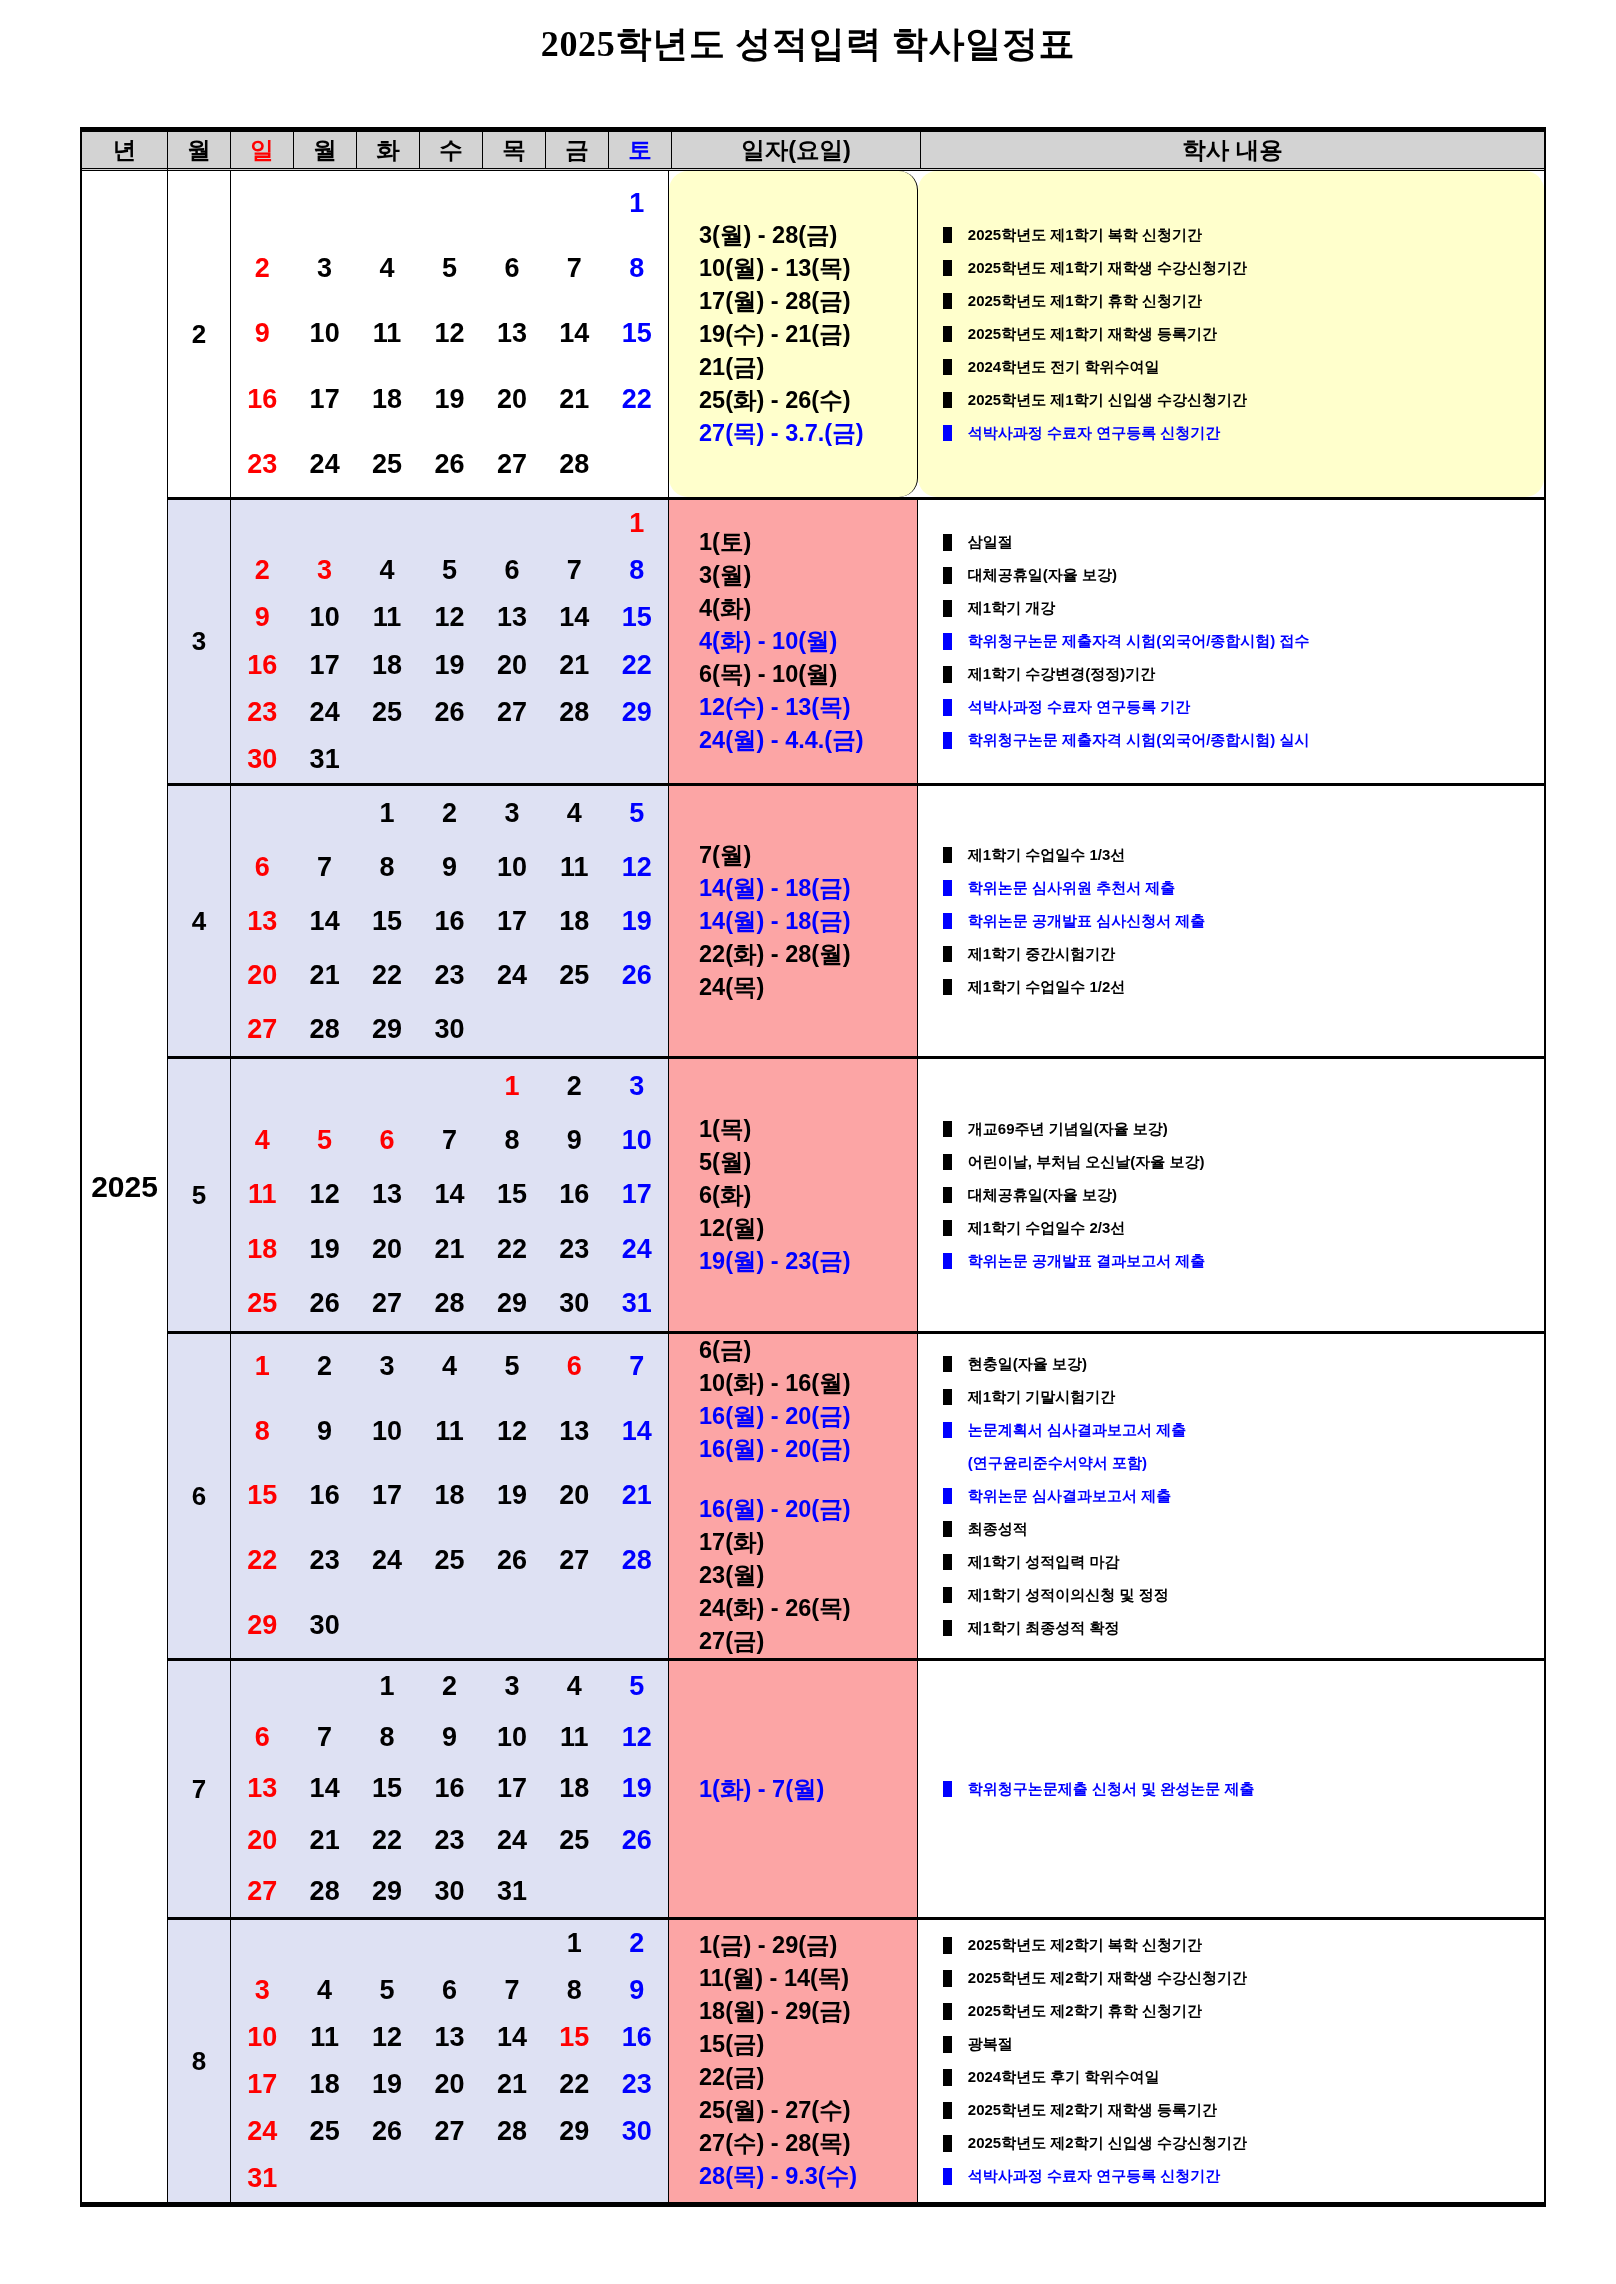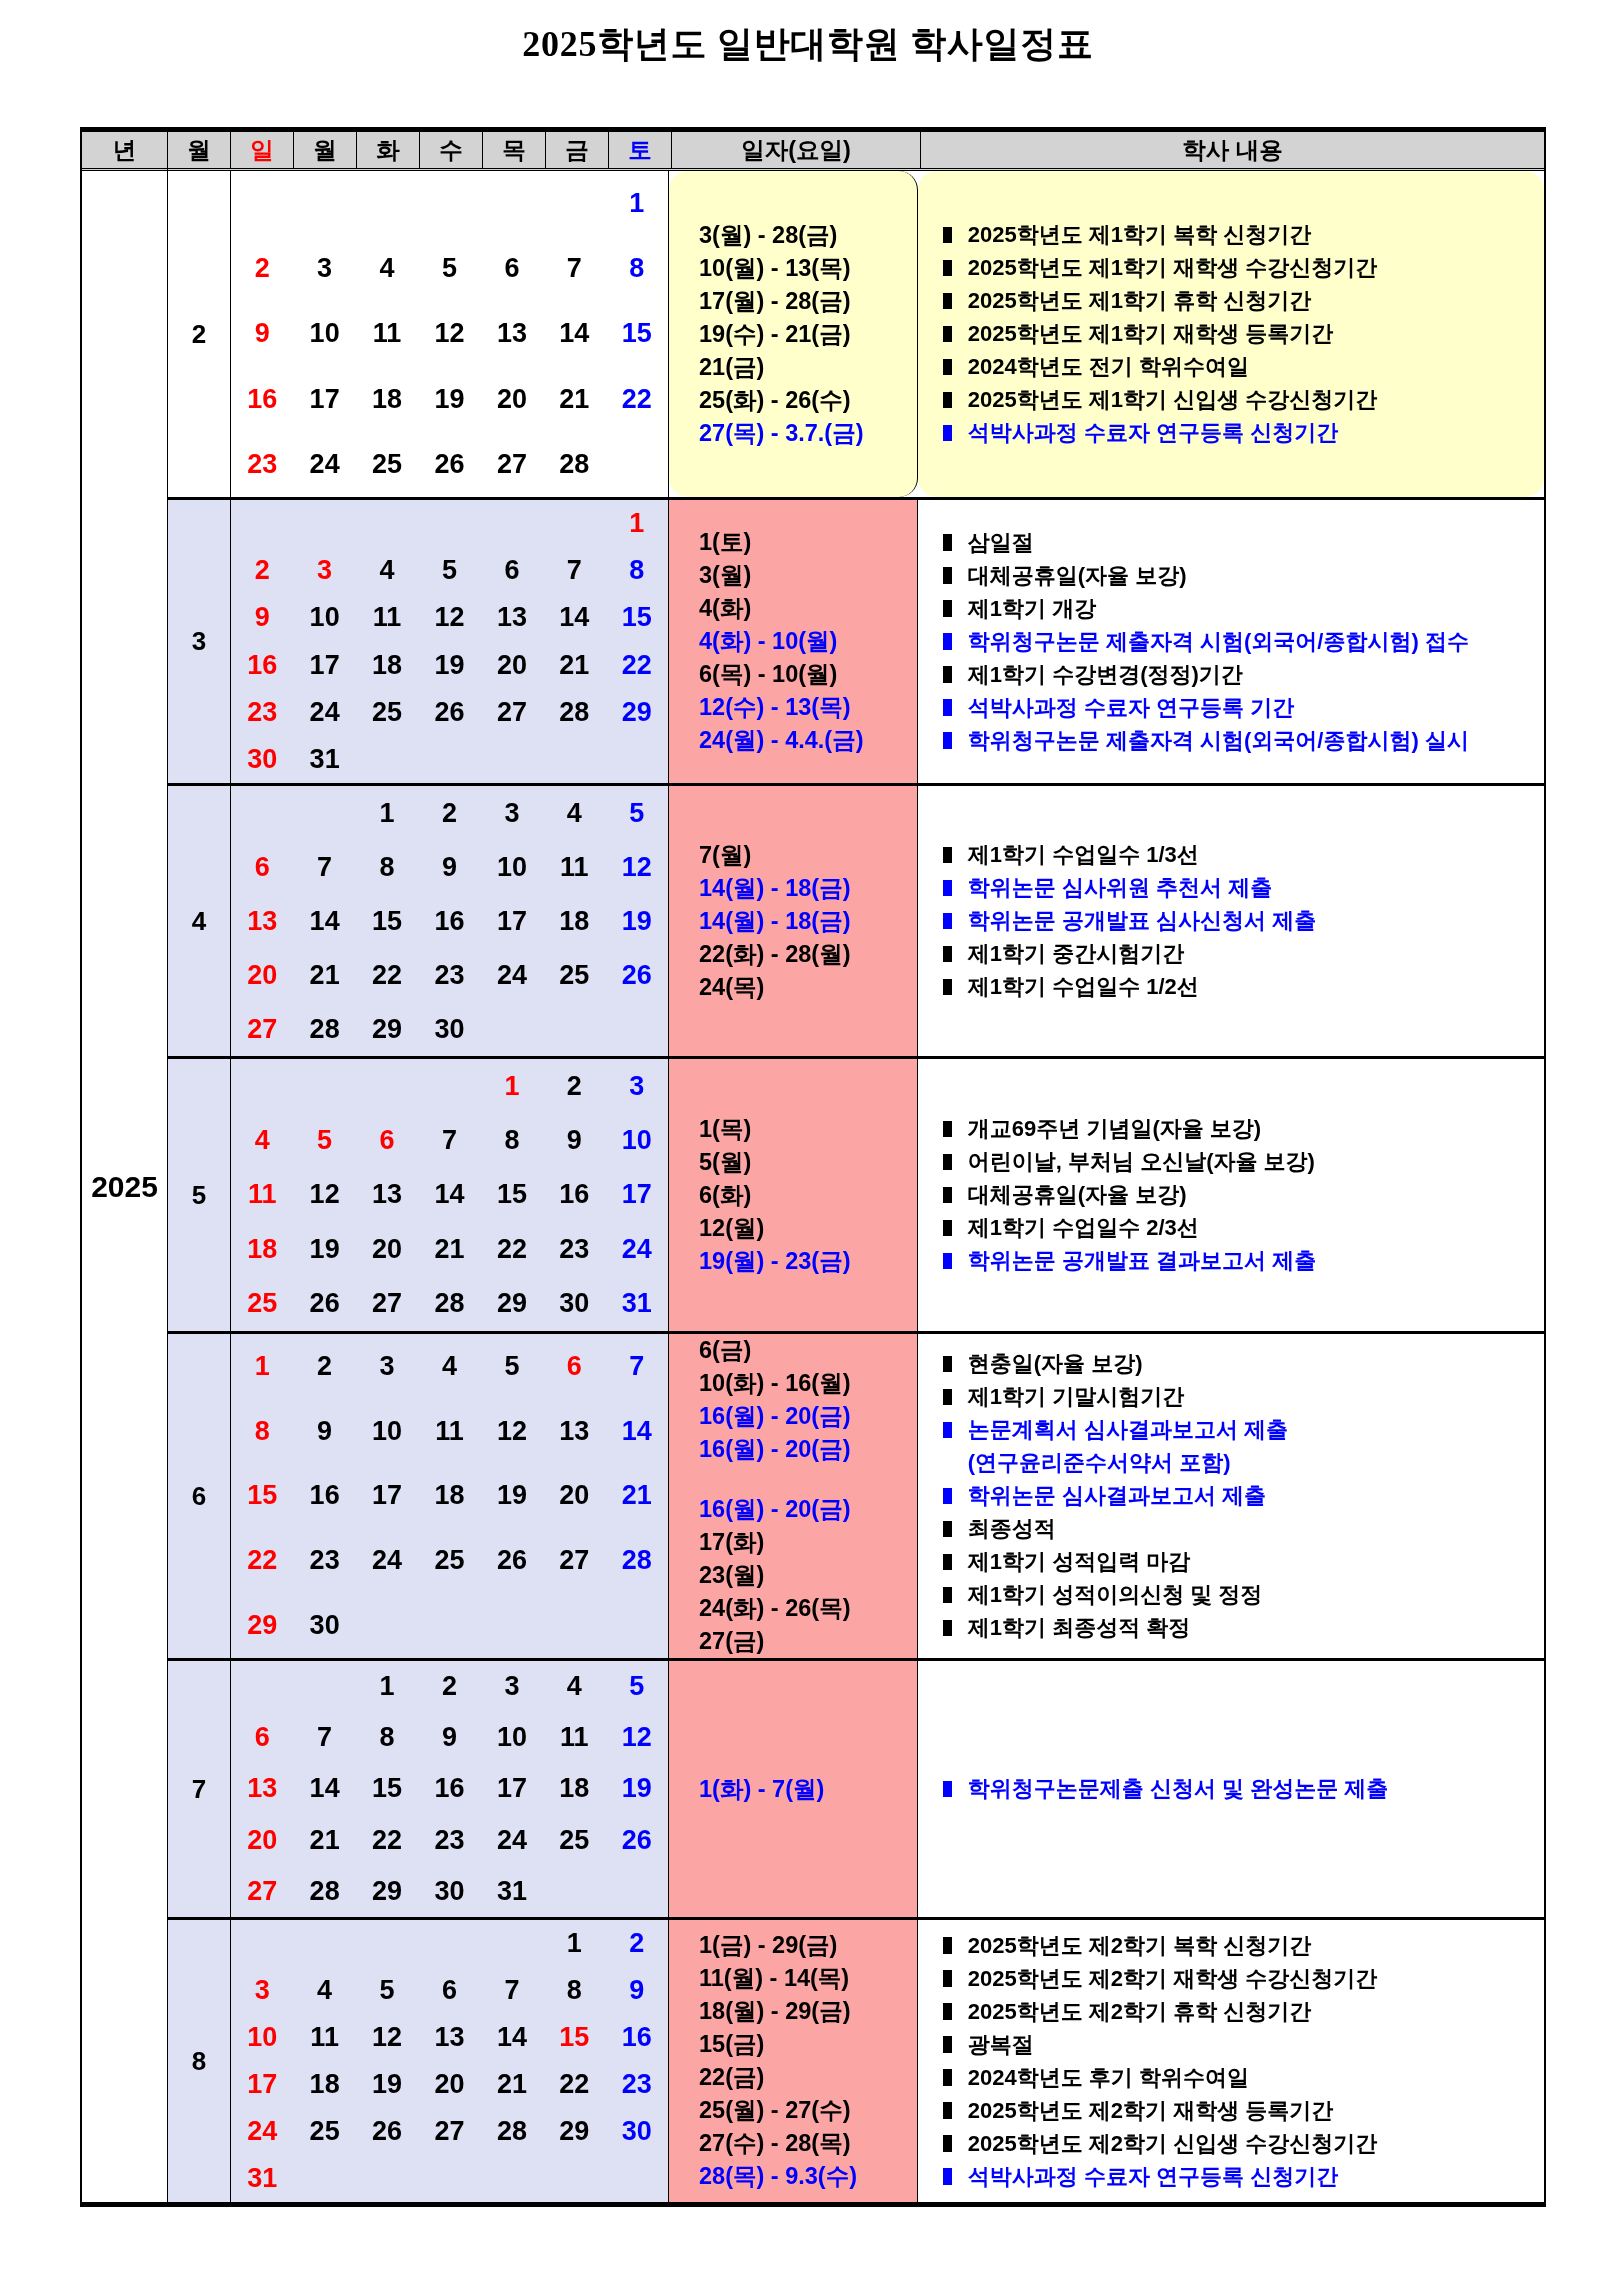"2025학년도 일반대학원 학사일정표" div.title { text: 일반대학원 -> 성적입력 }
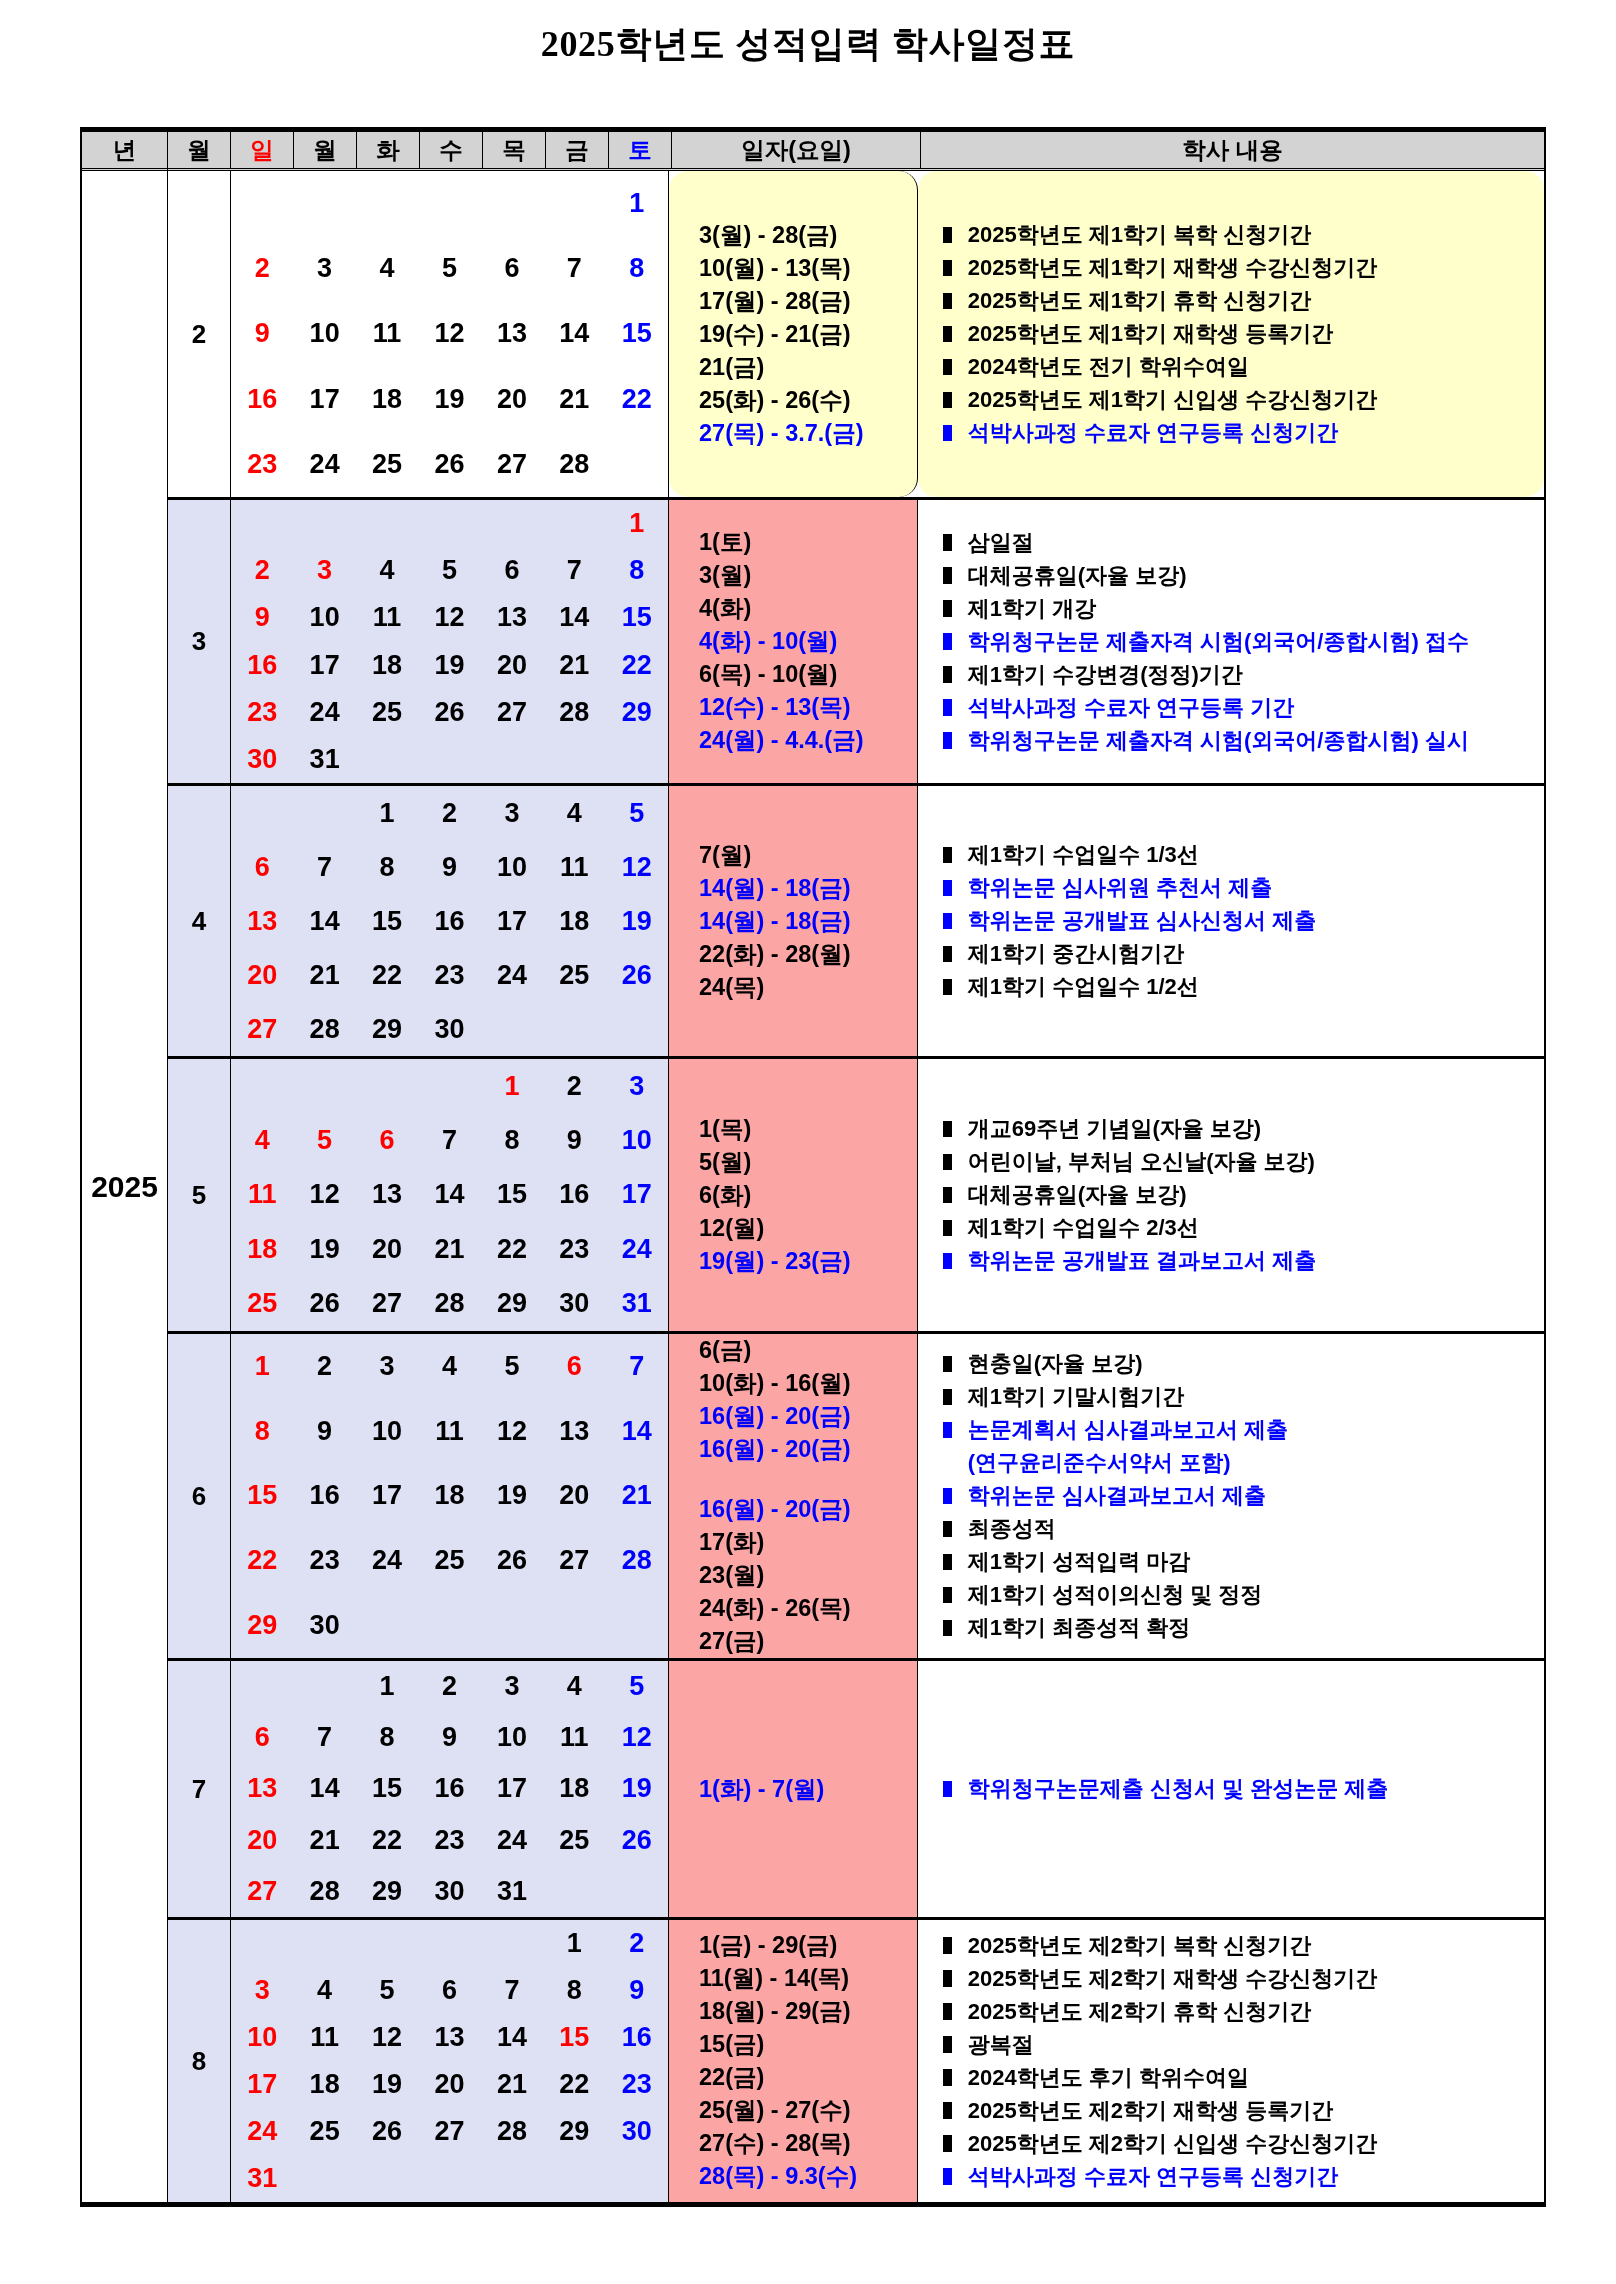"2025학년도 제1학기 복학 신청기간" .eline { font-size: 22px -> 15px }
